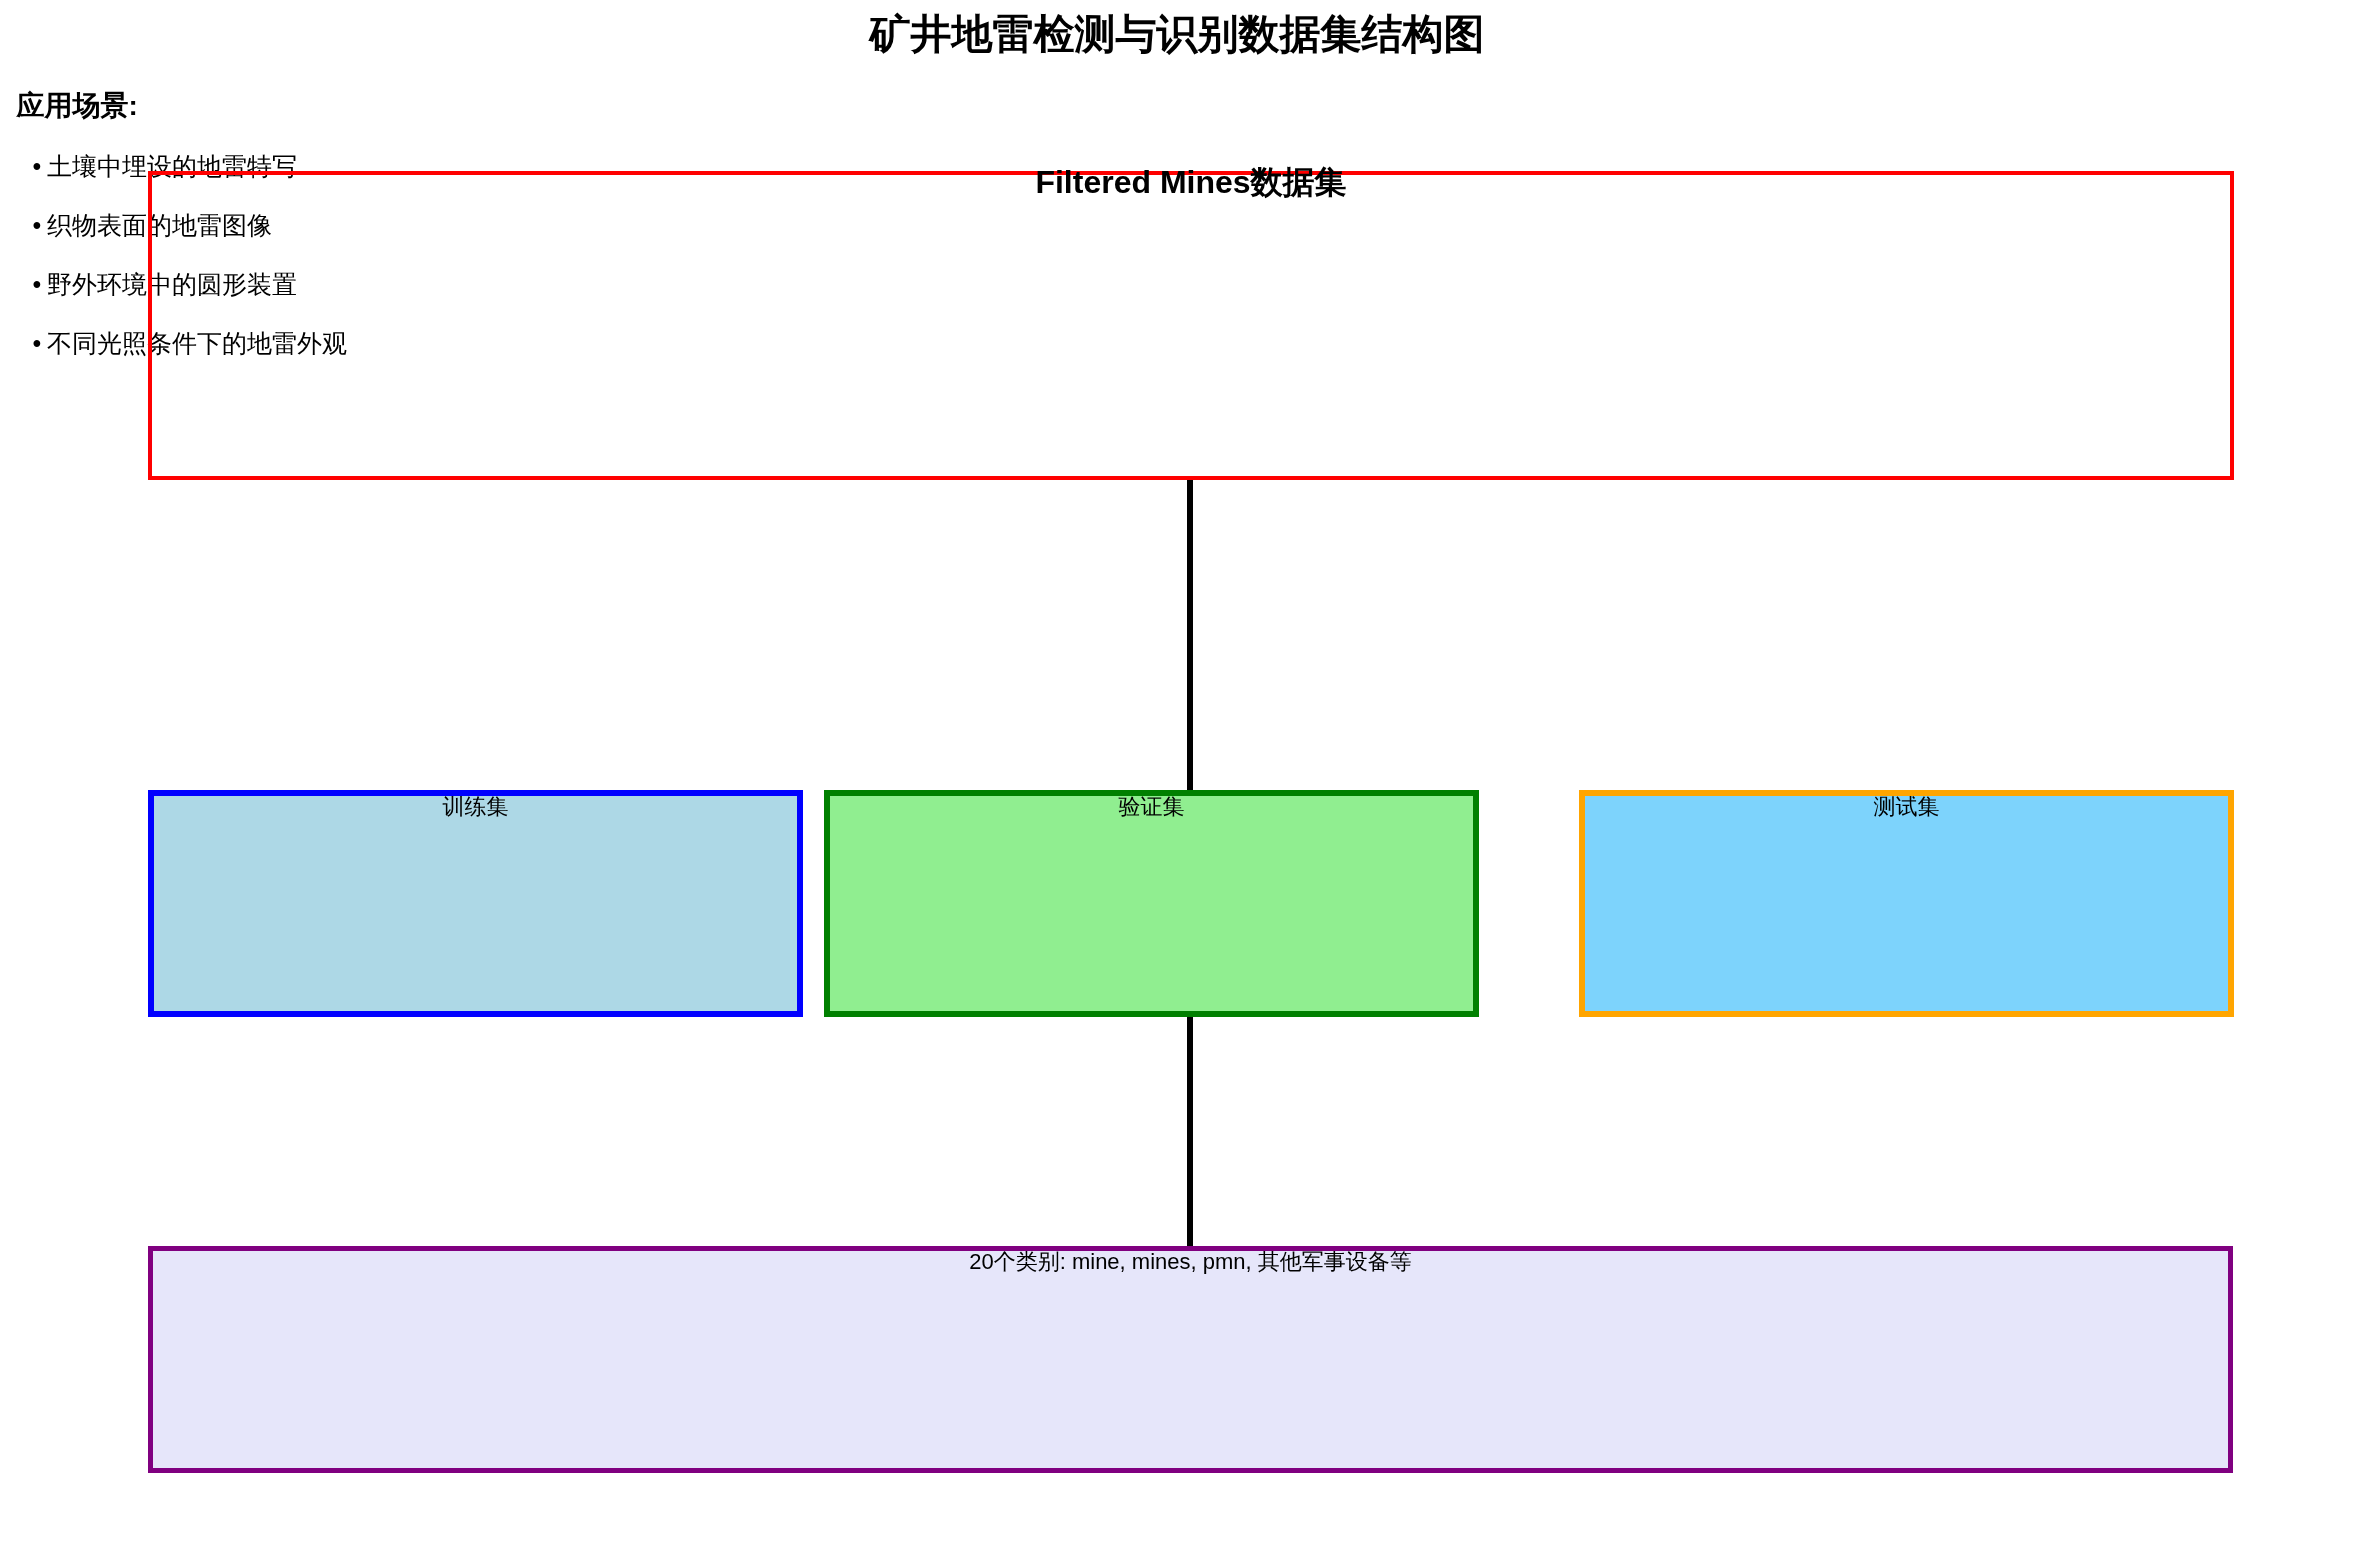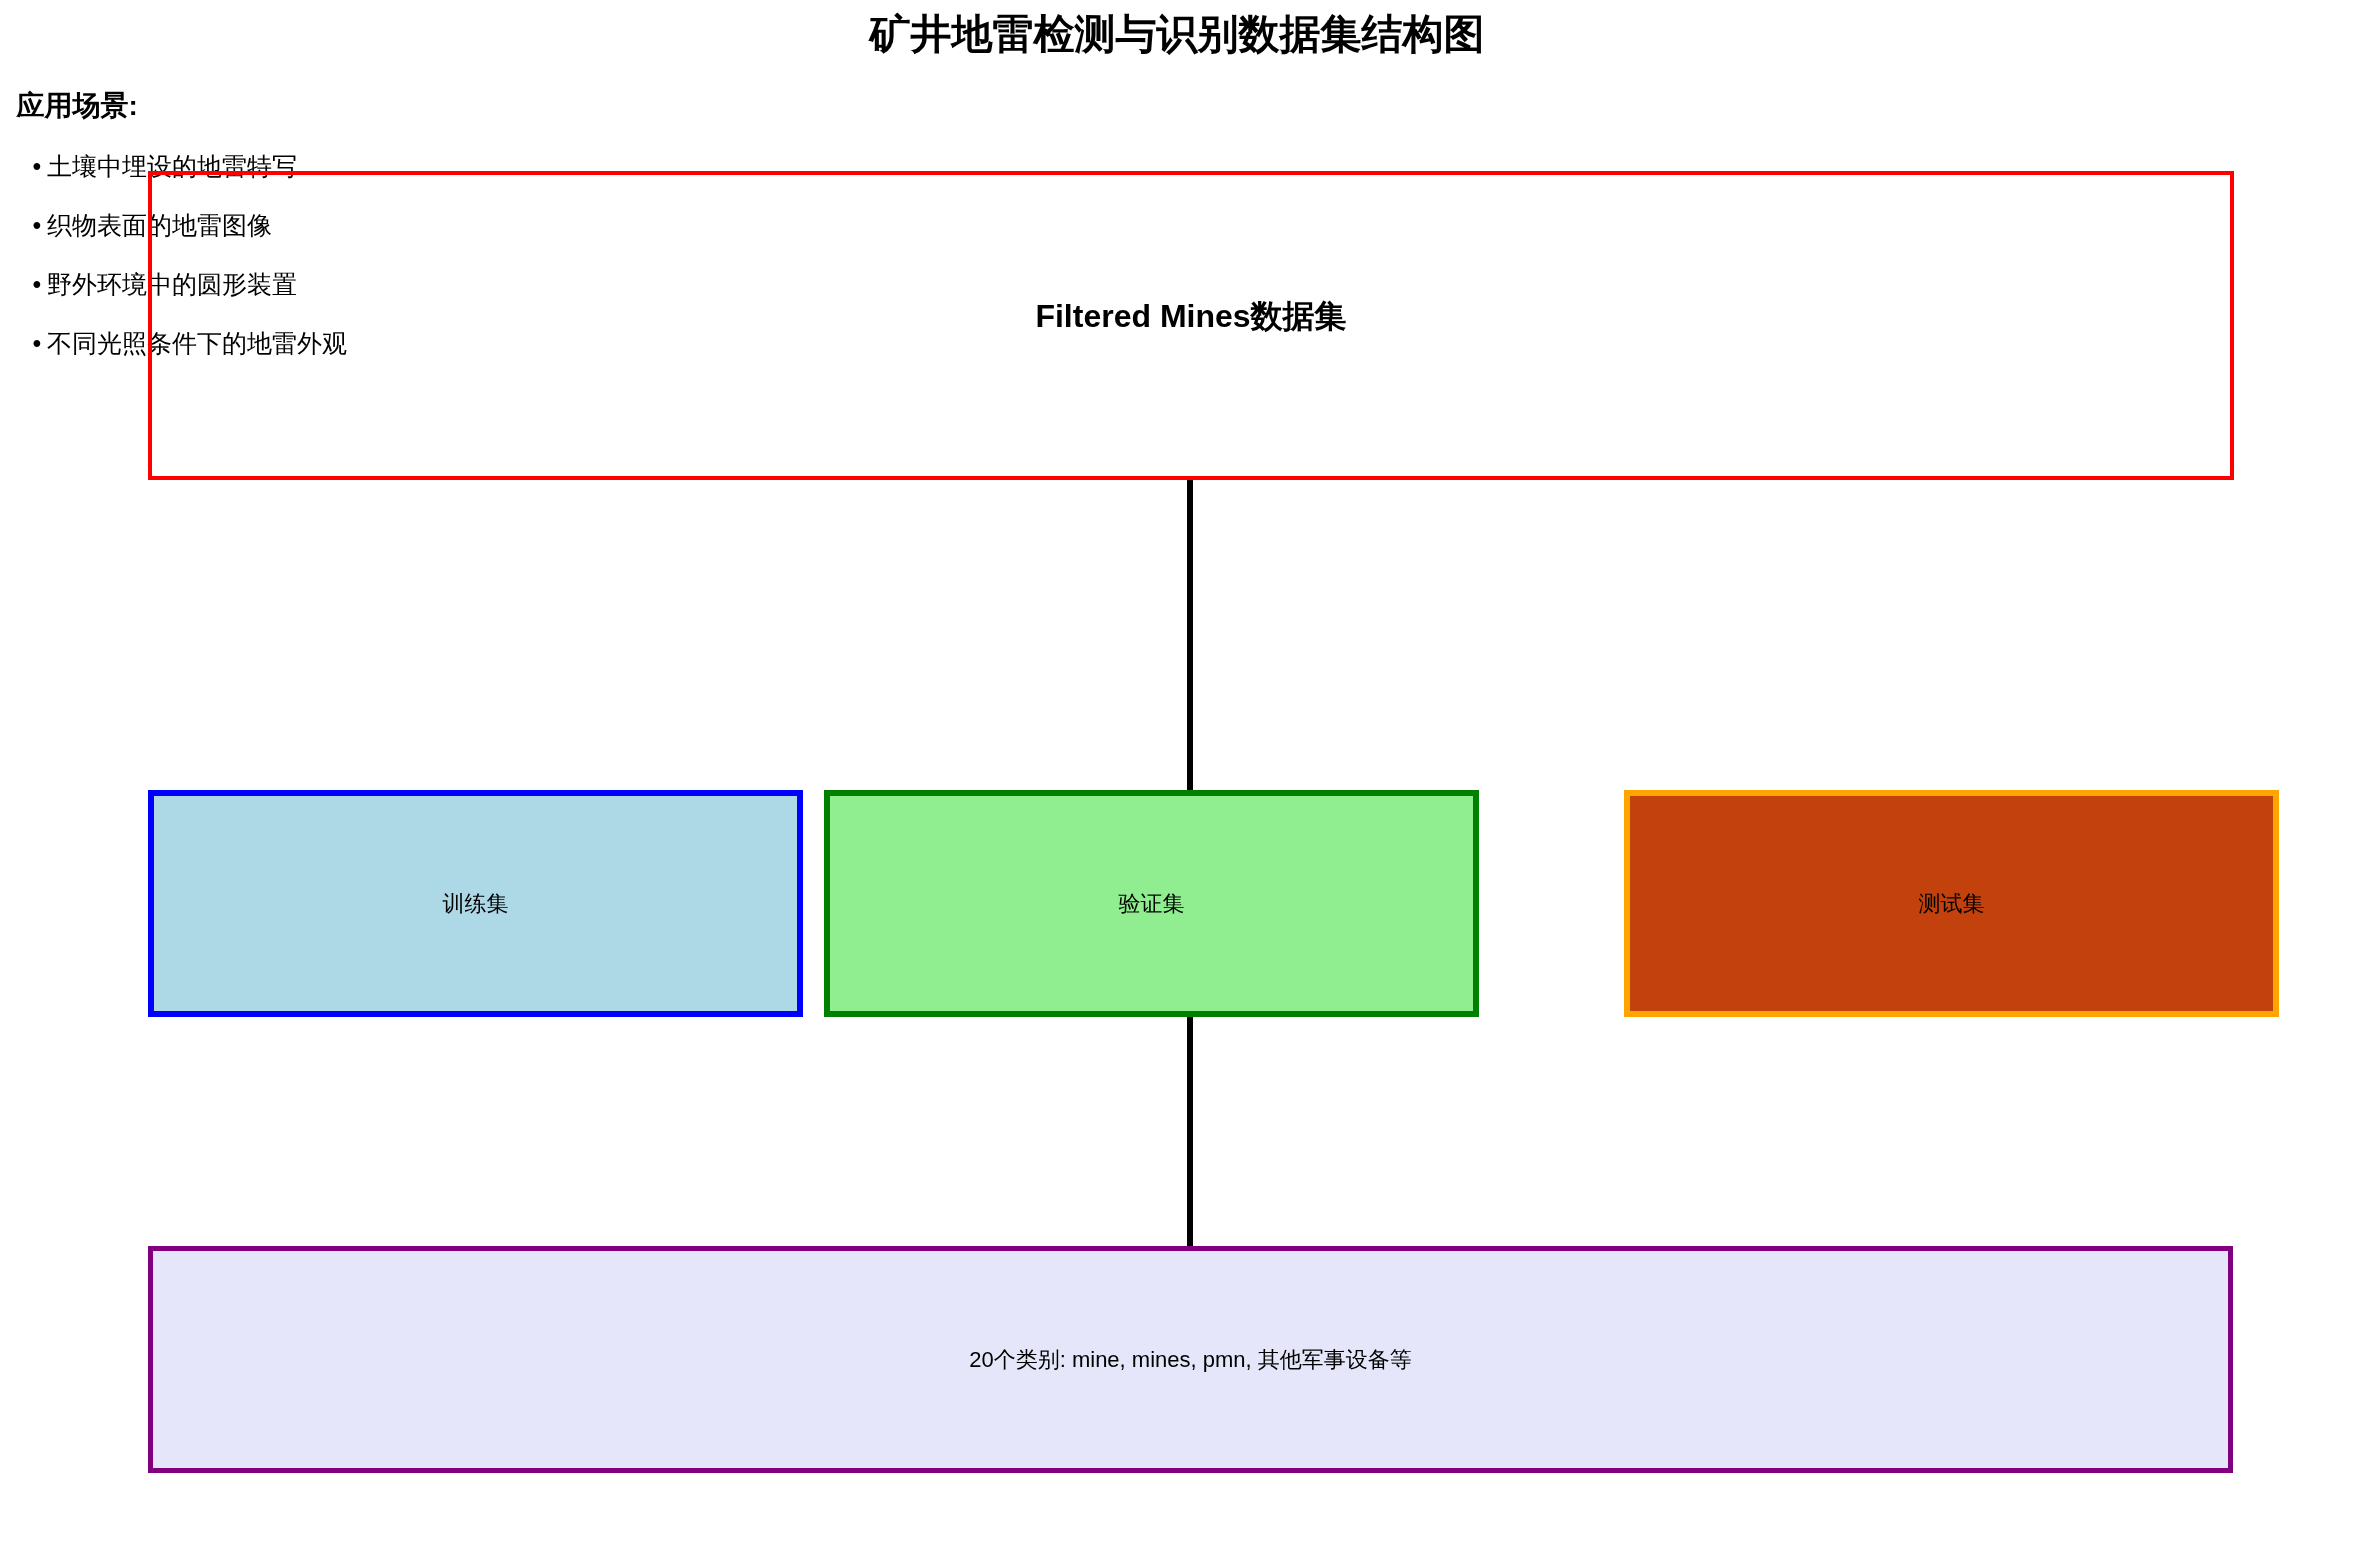"Filtered Mines数据集" .node-box { align-items: center -> flex-start }
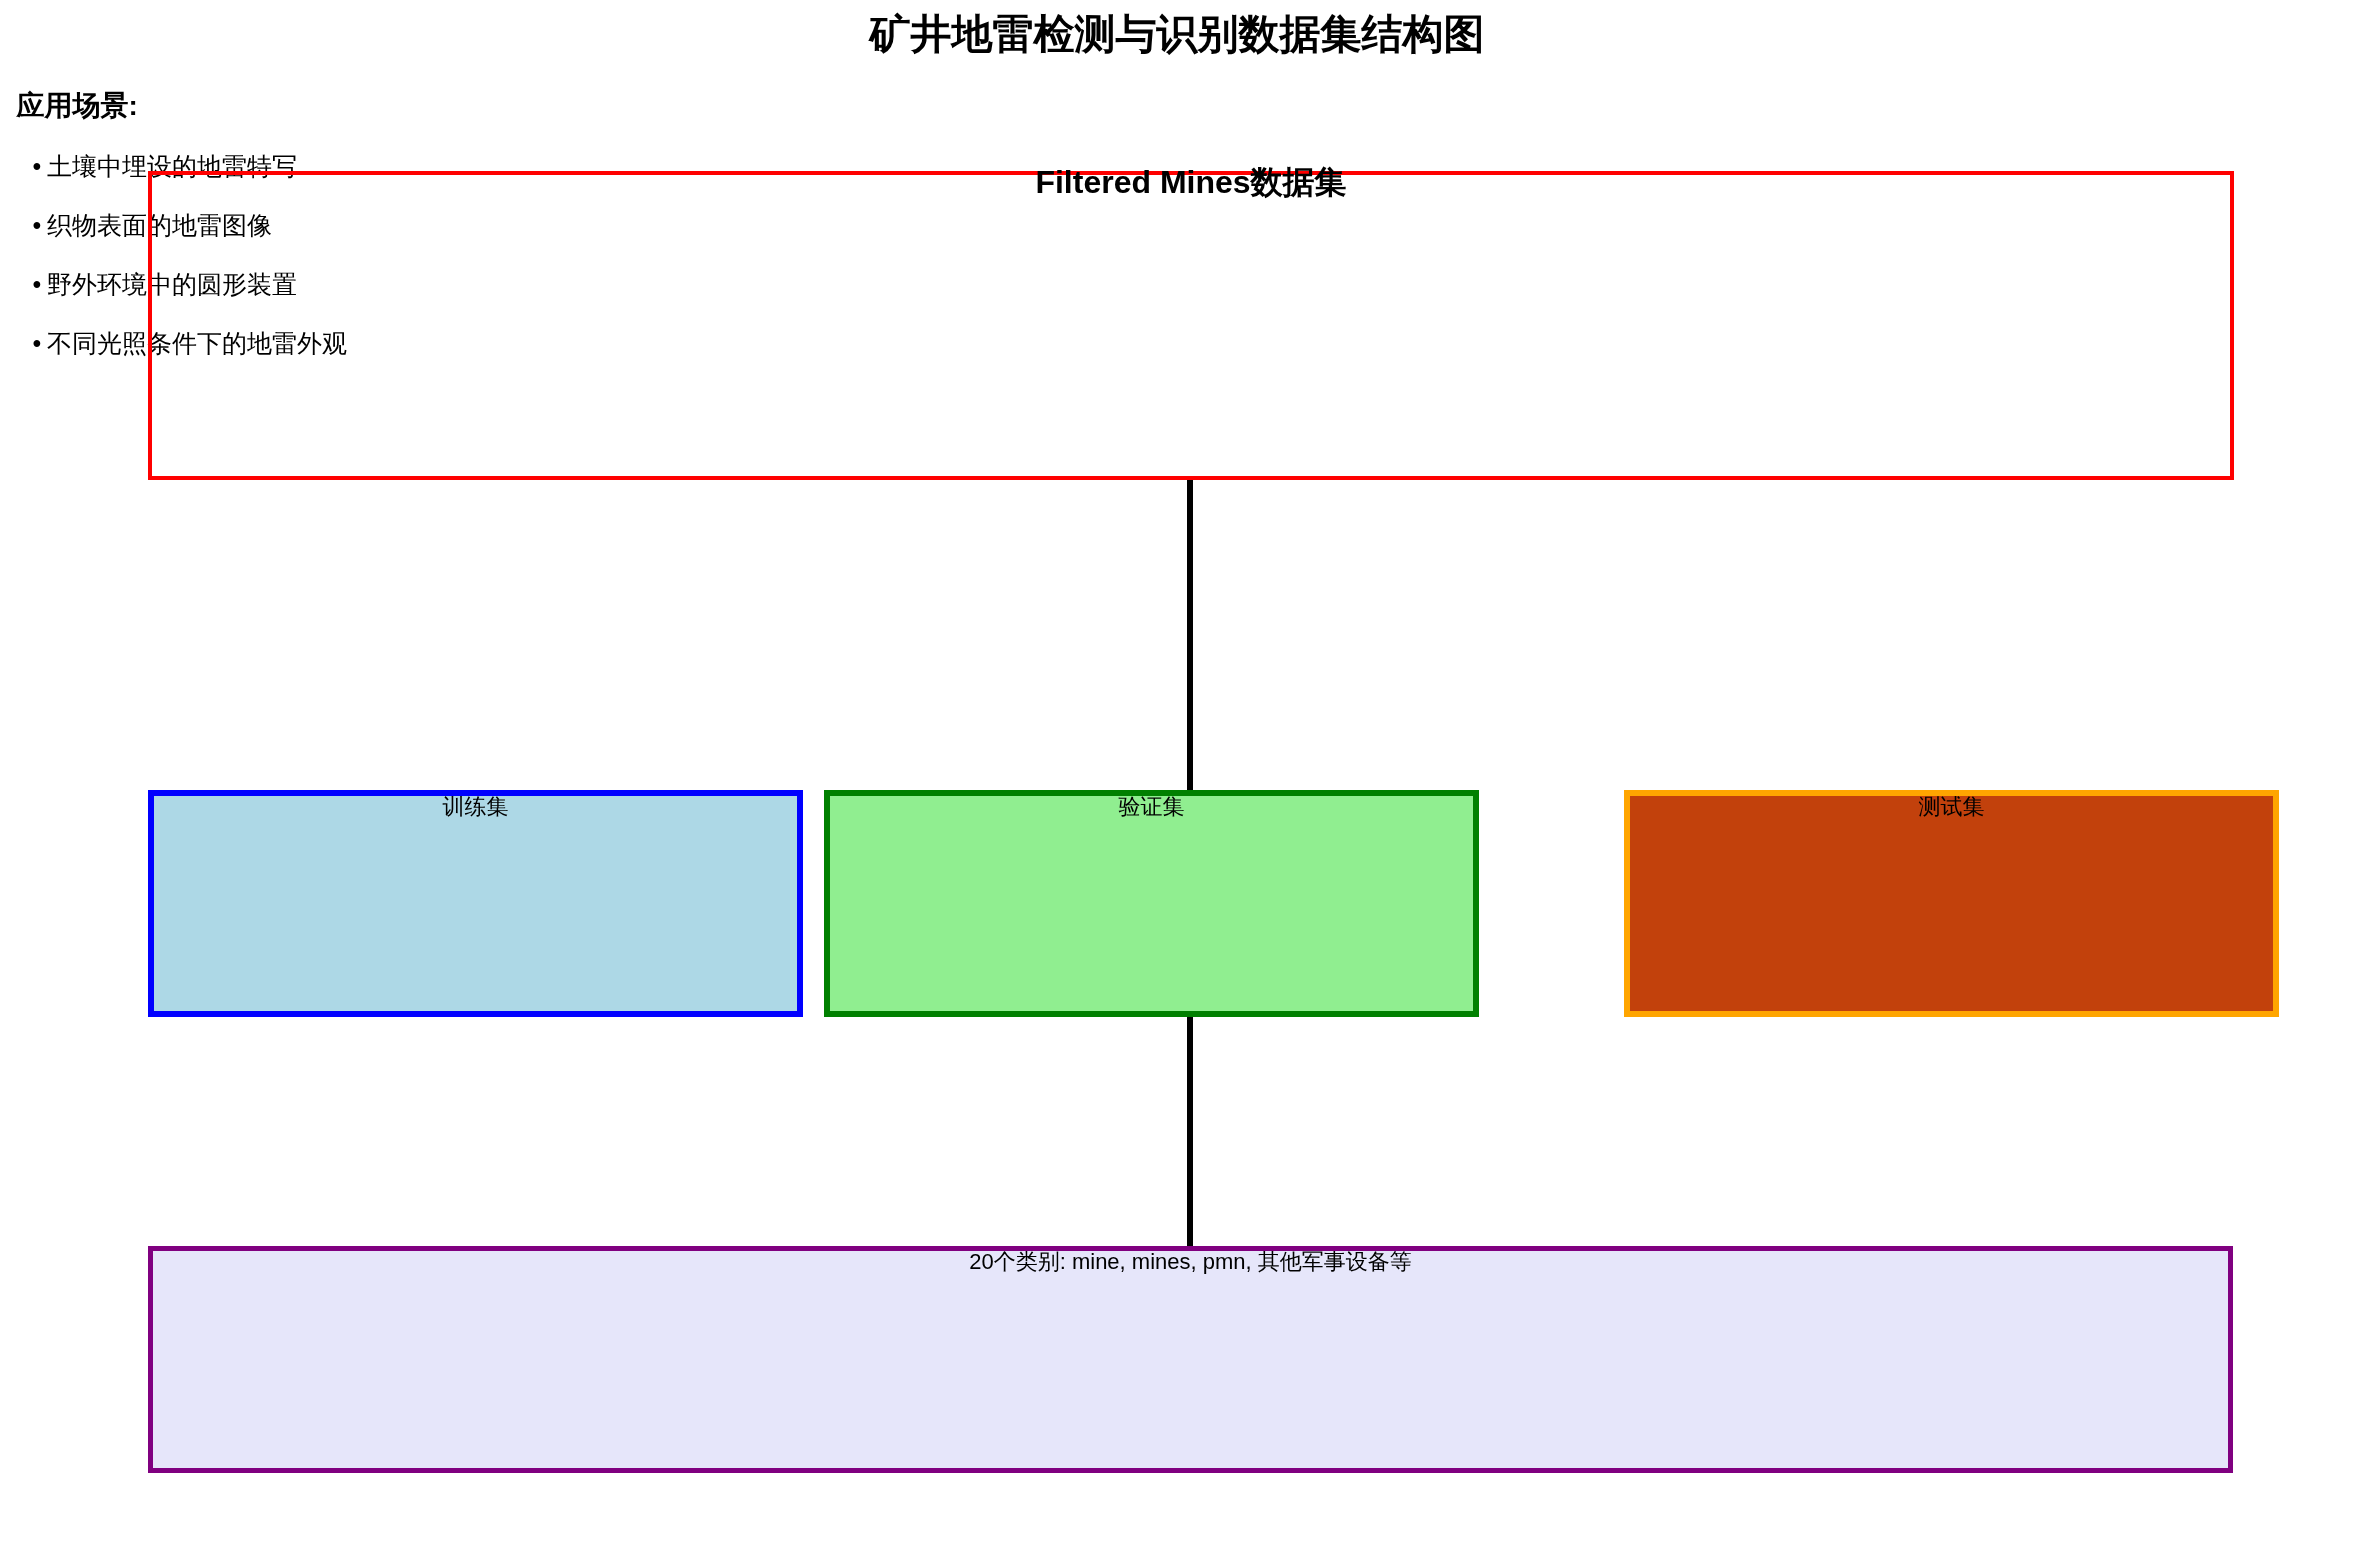"测试集" .box-test { background: #c2410c -> #7dd3fc; margin-left: 45px -> none }
